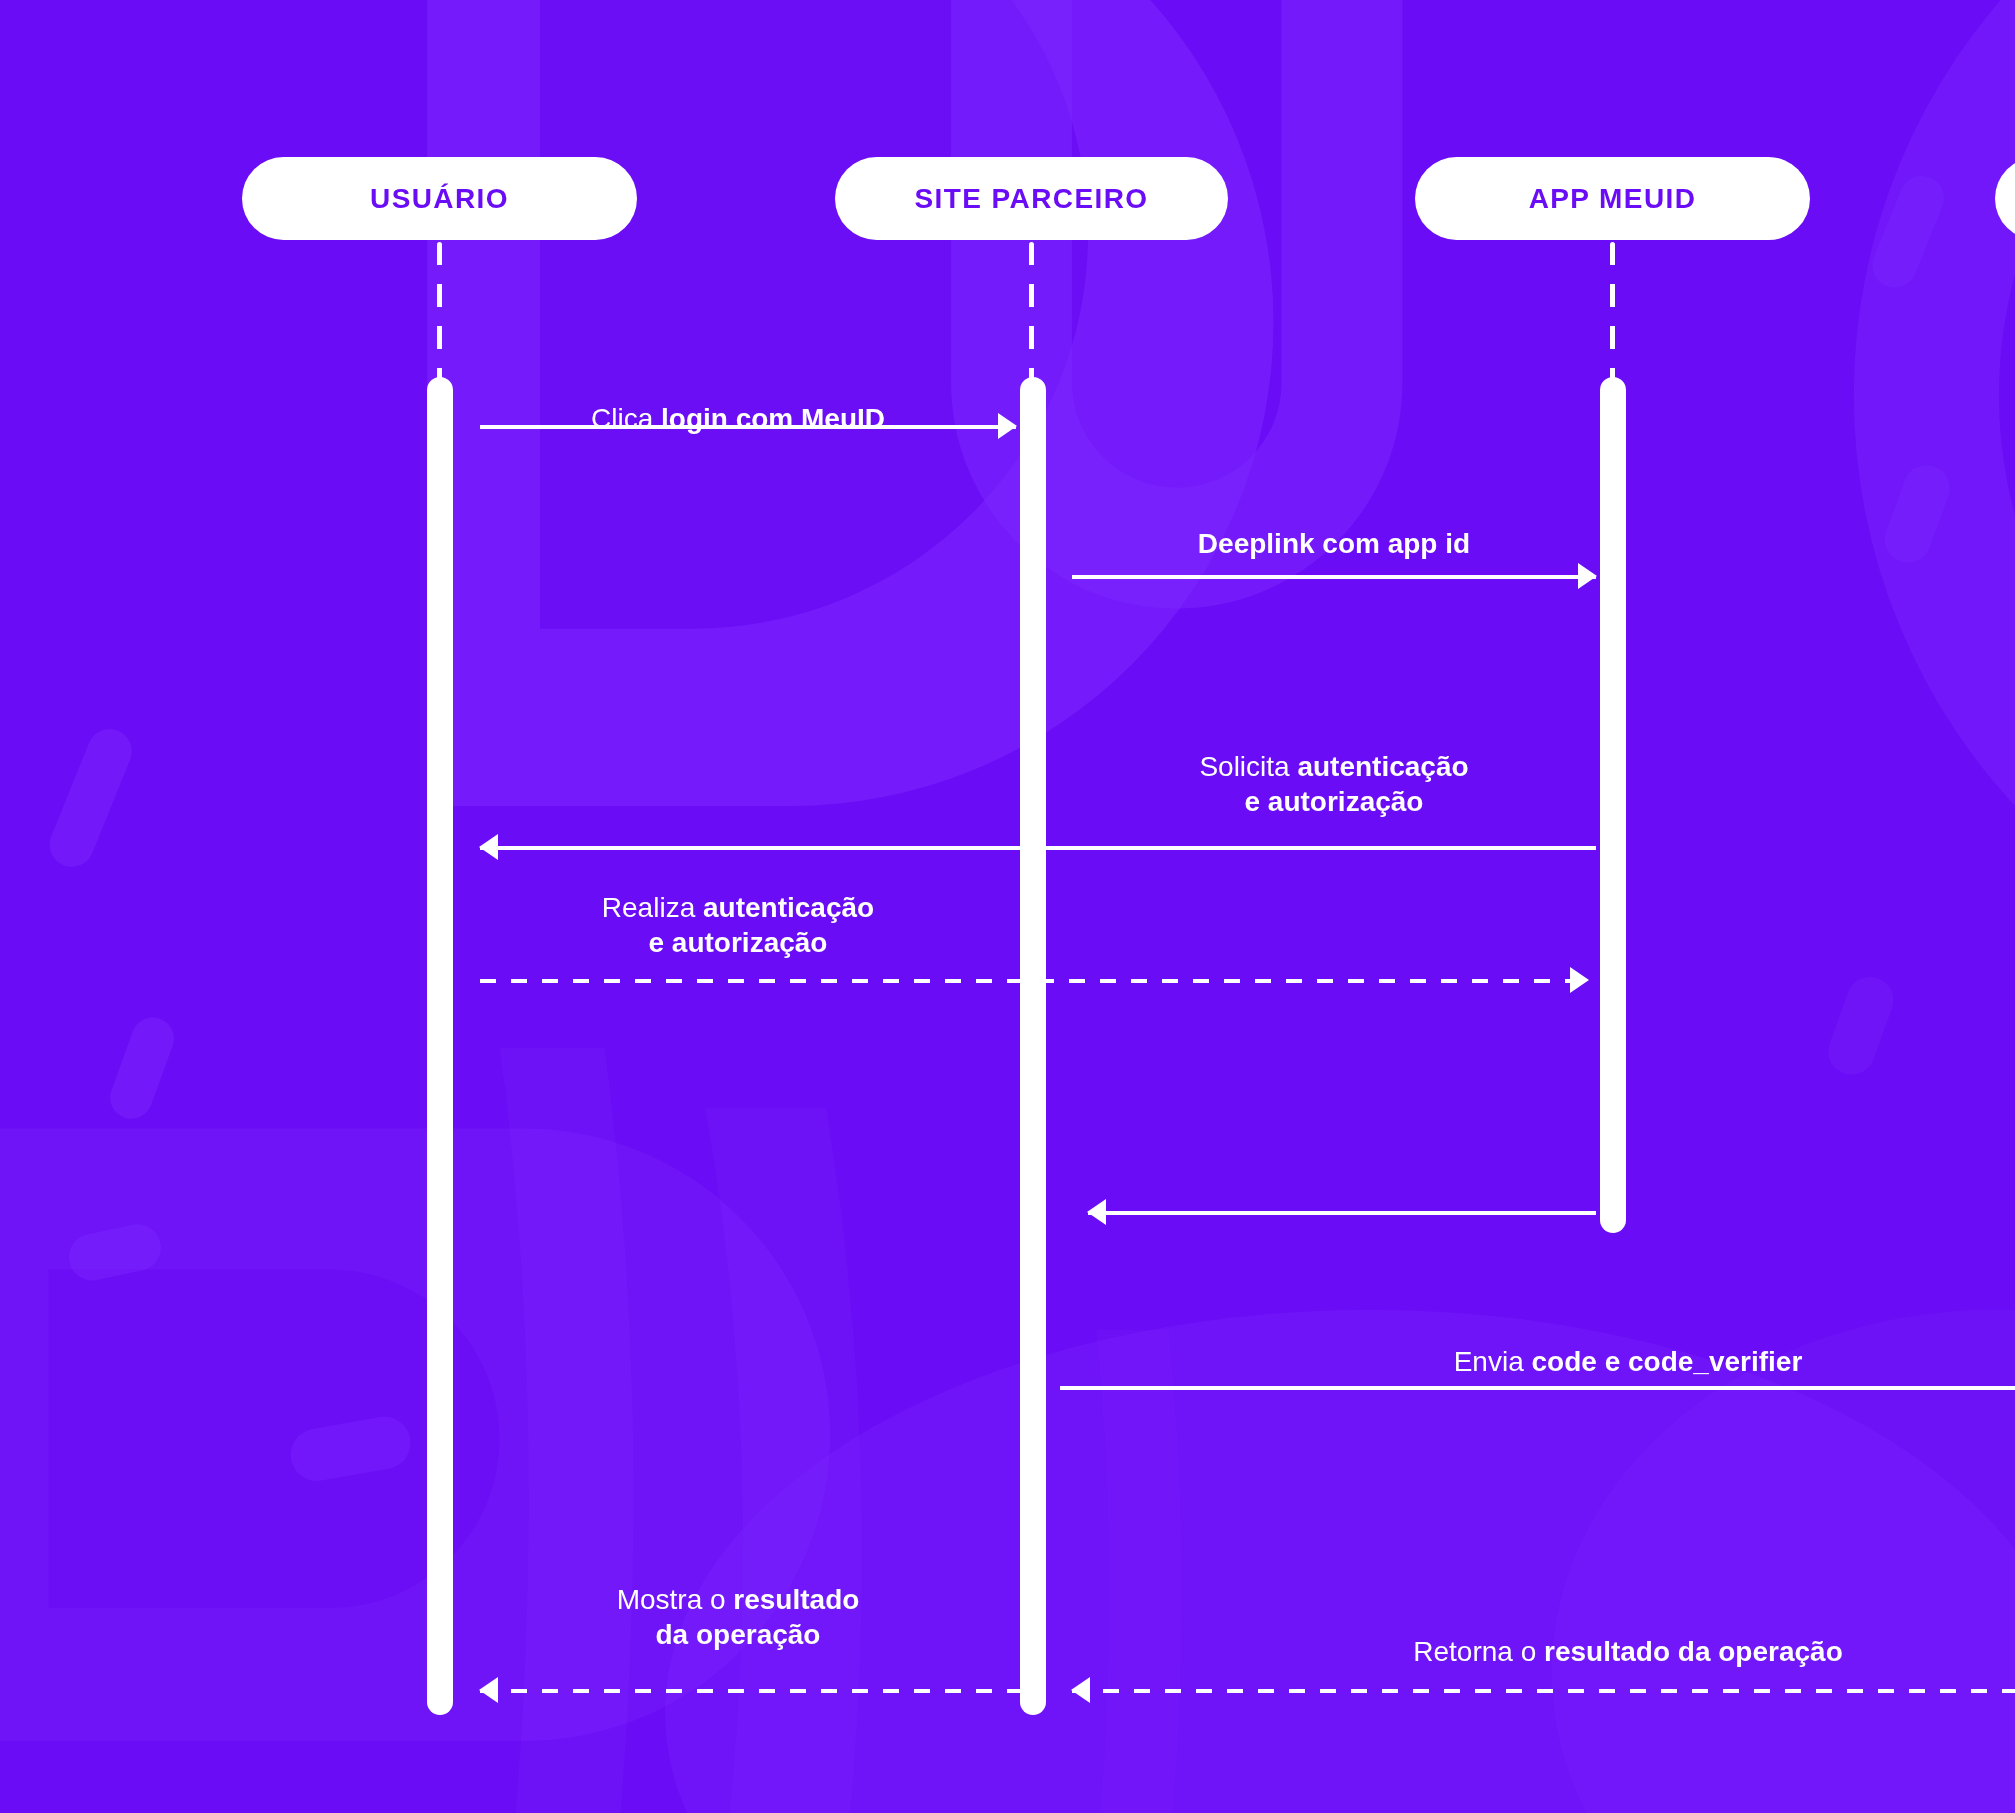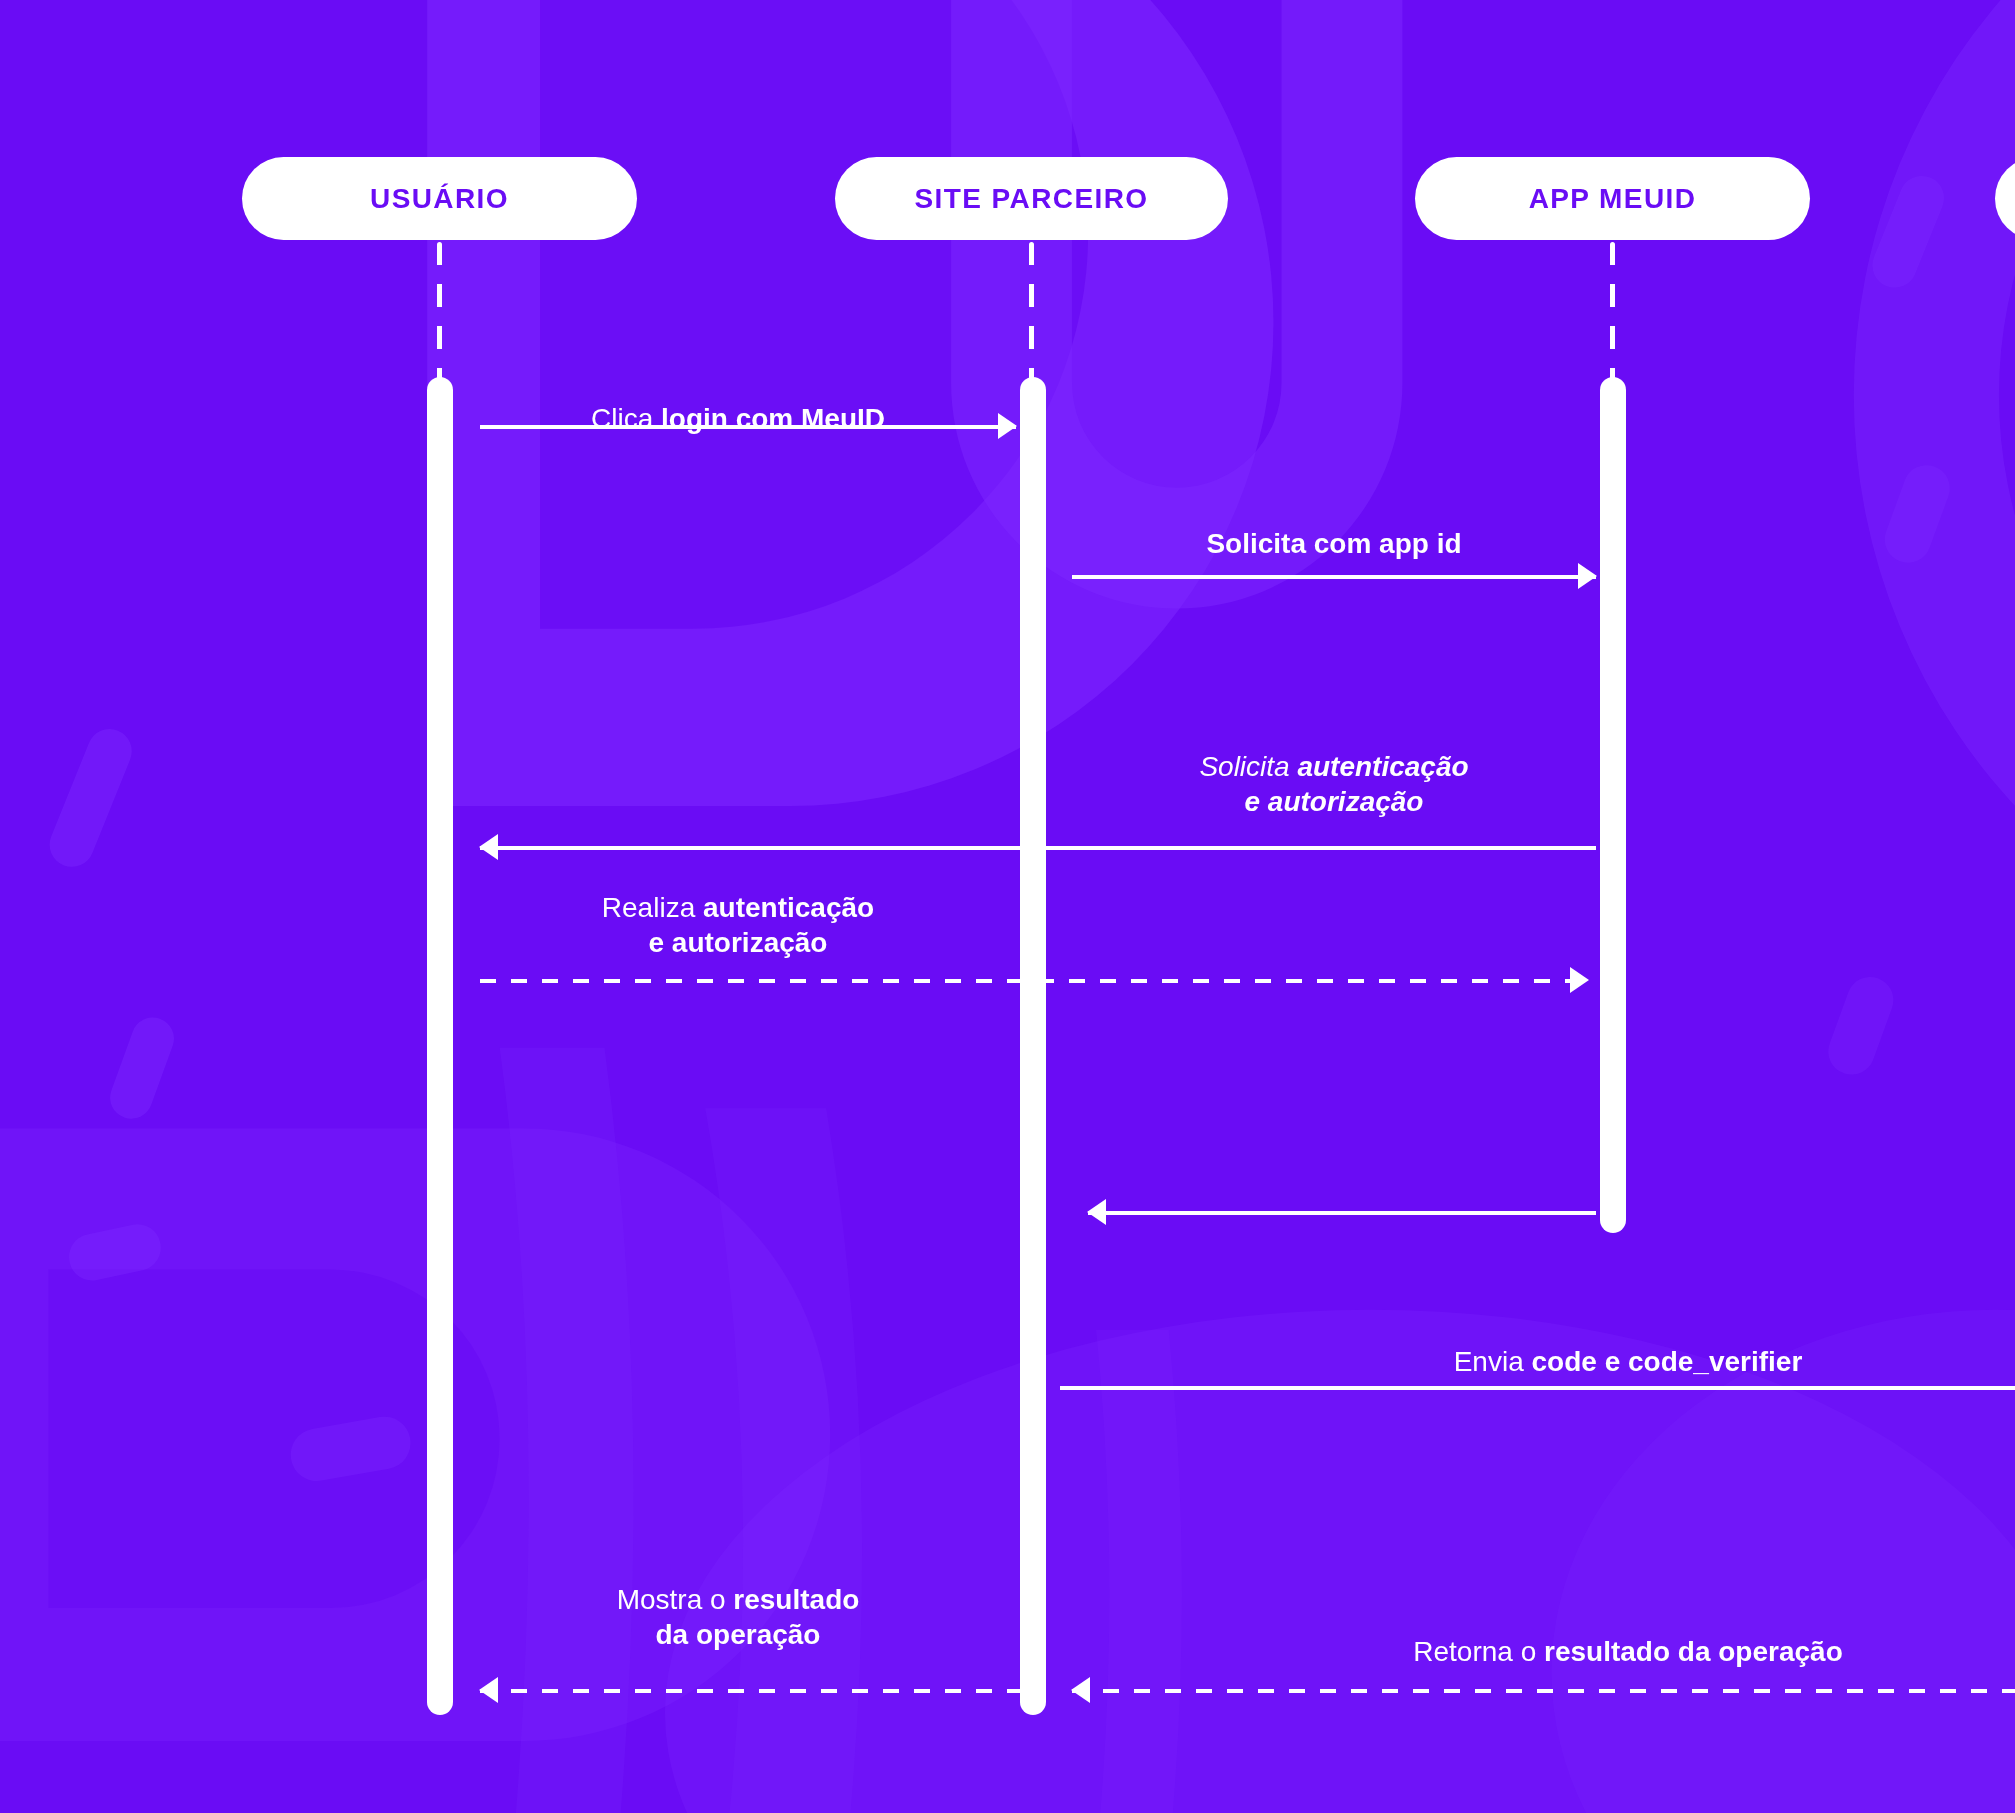"Solicita com app id" b { text: Solicita -> Deeplink }
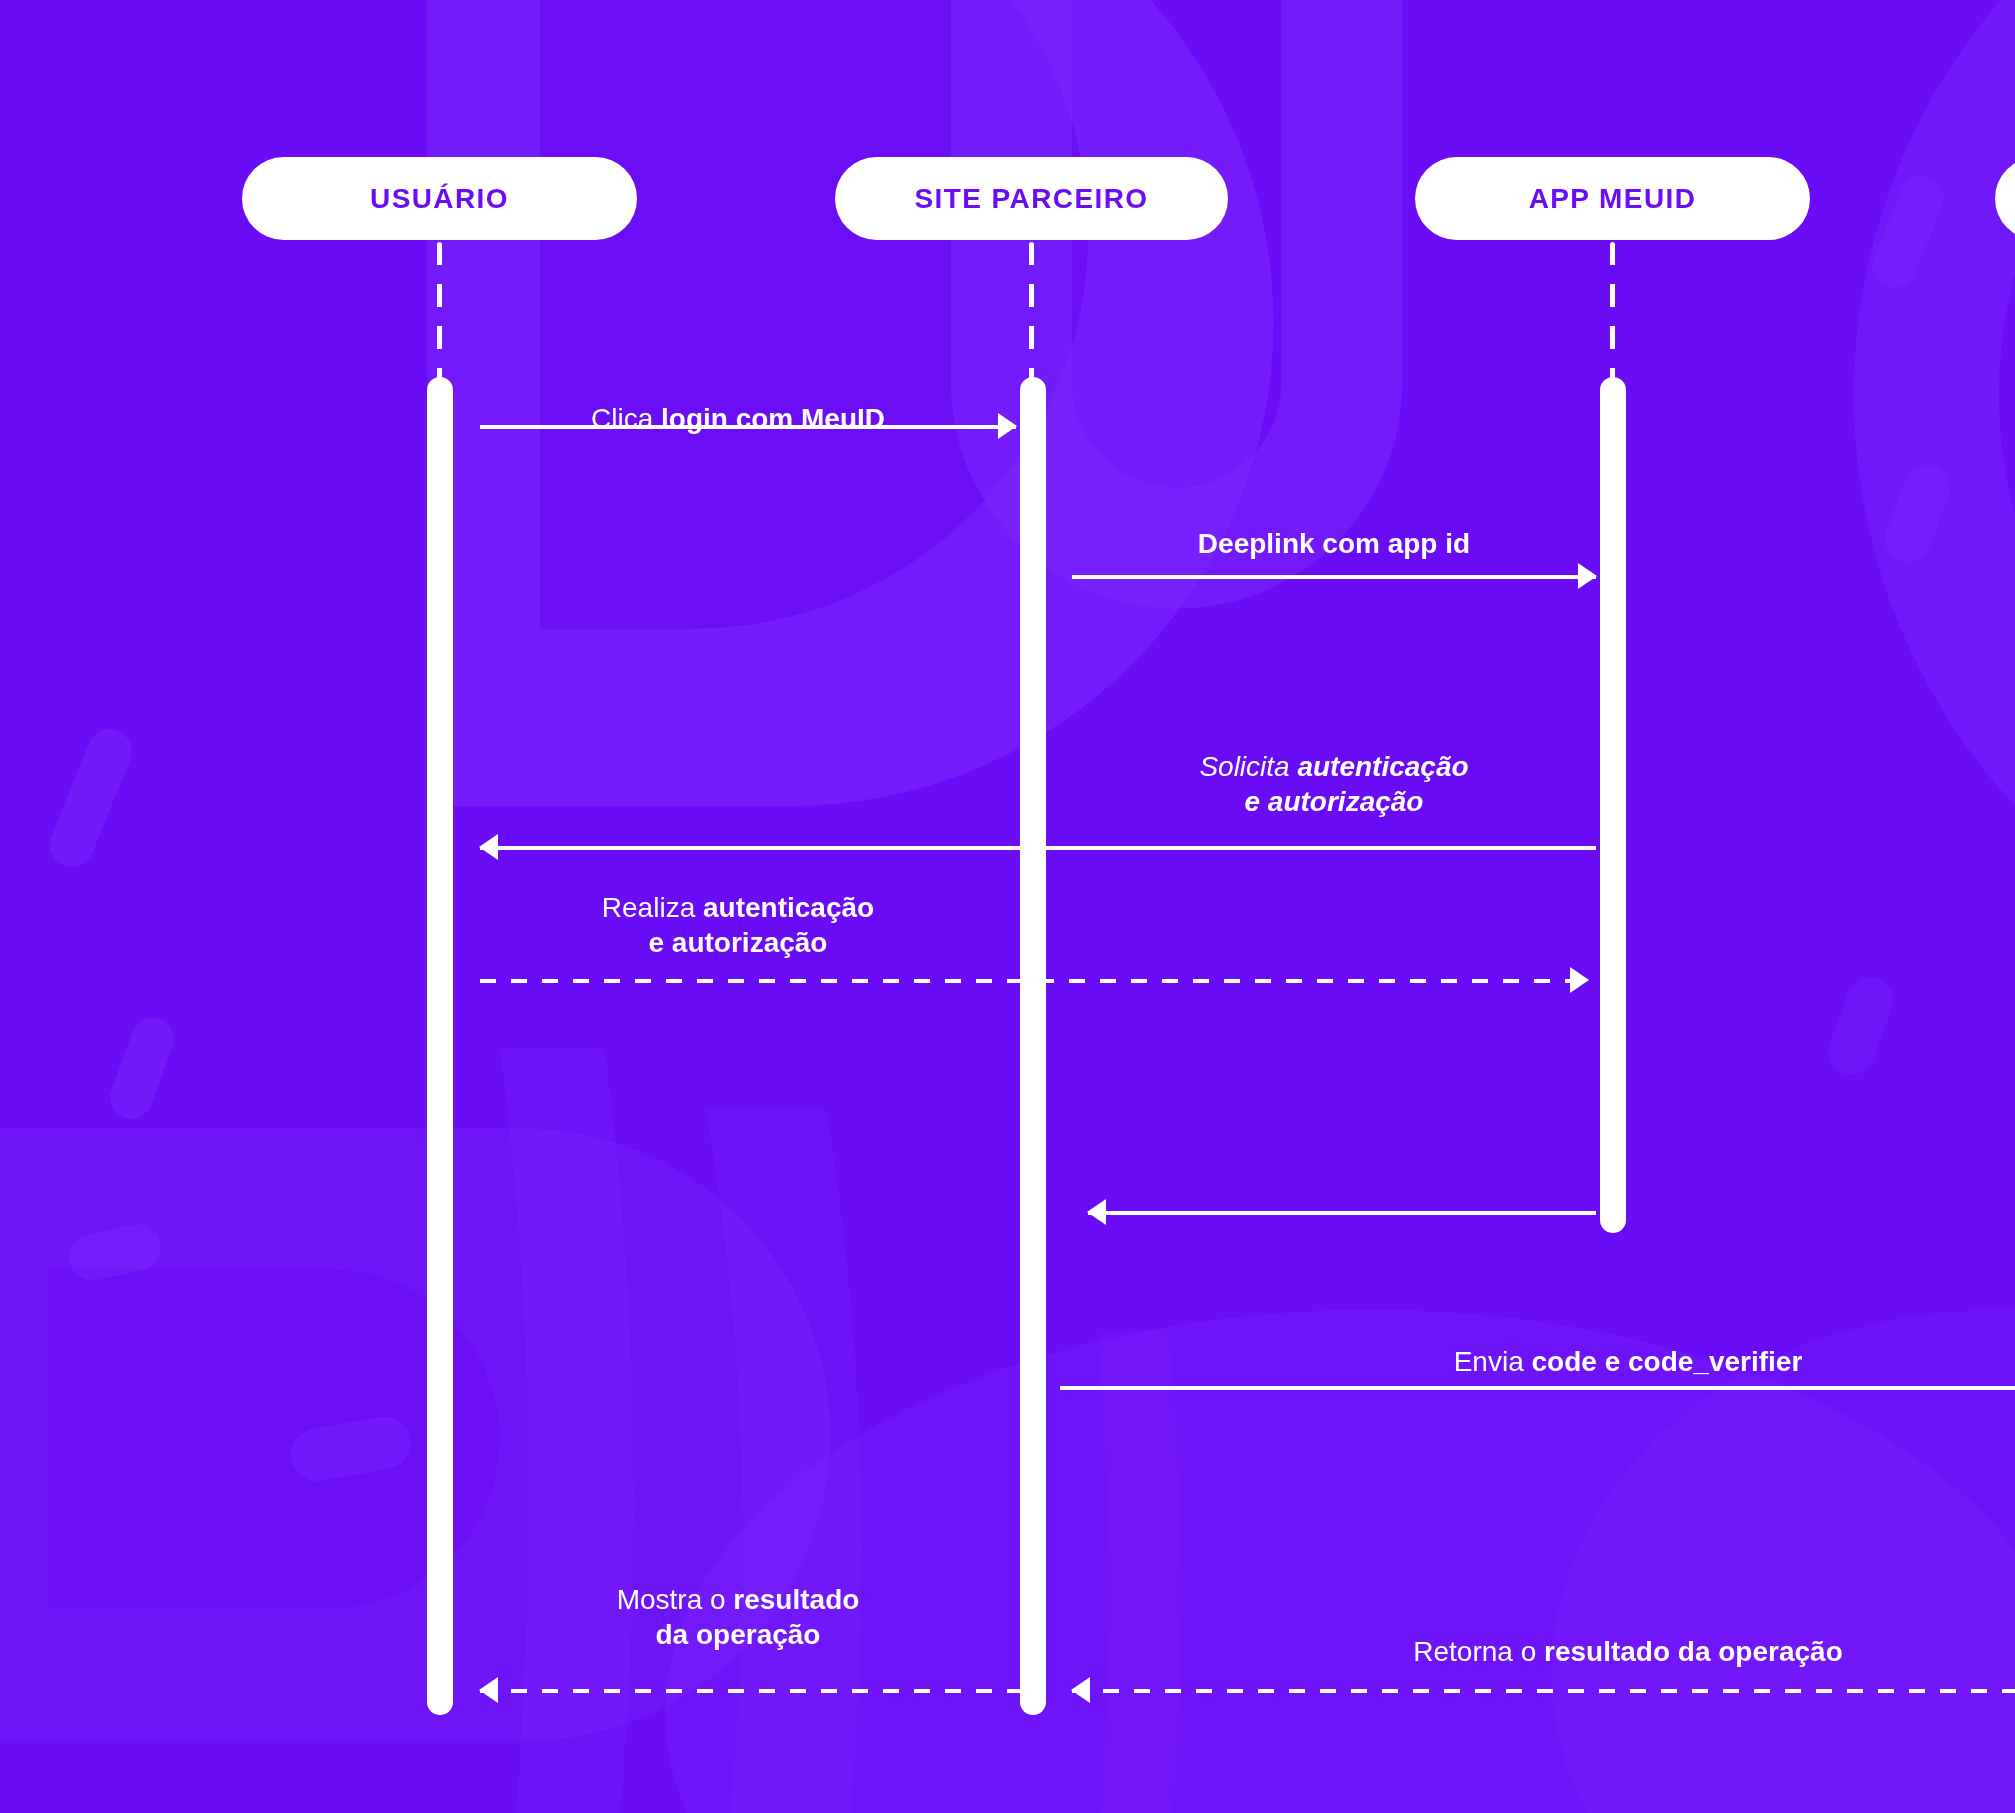"Solicita autenticação" div.msg-label { font-style: italic -> none }
